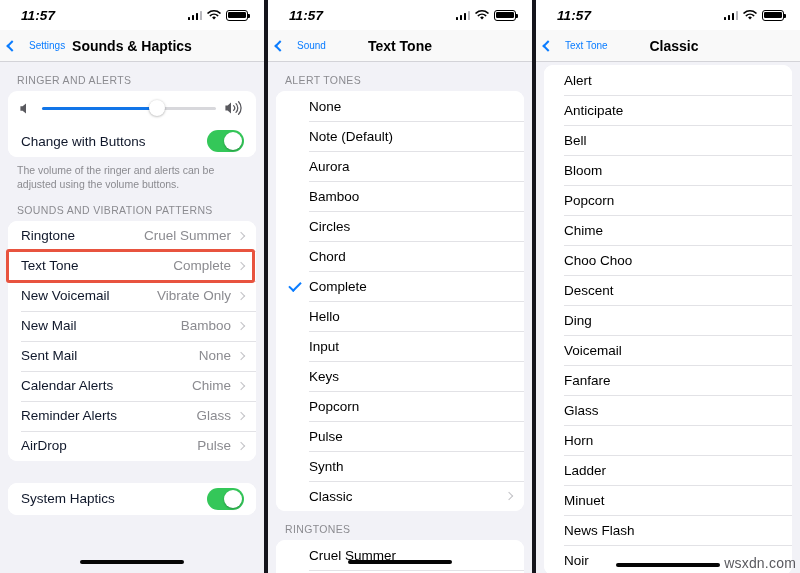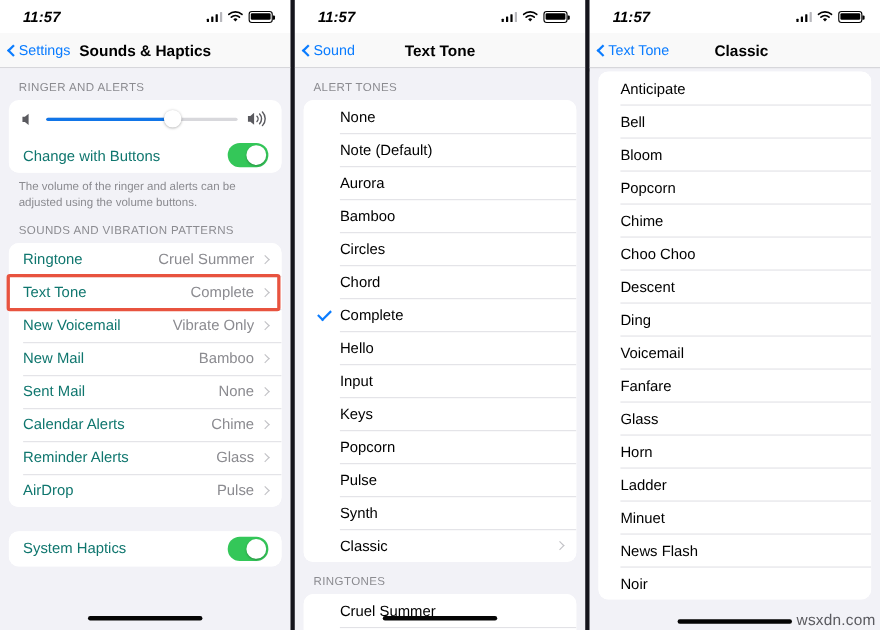"Settings" .navback { font-size: 13px -> 10px; gap: 0 -> 12px }
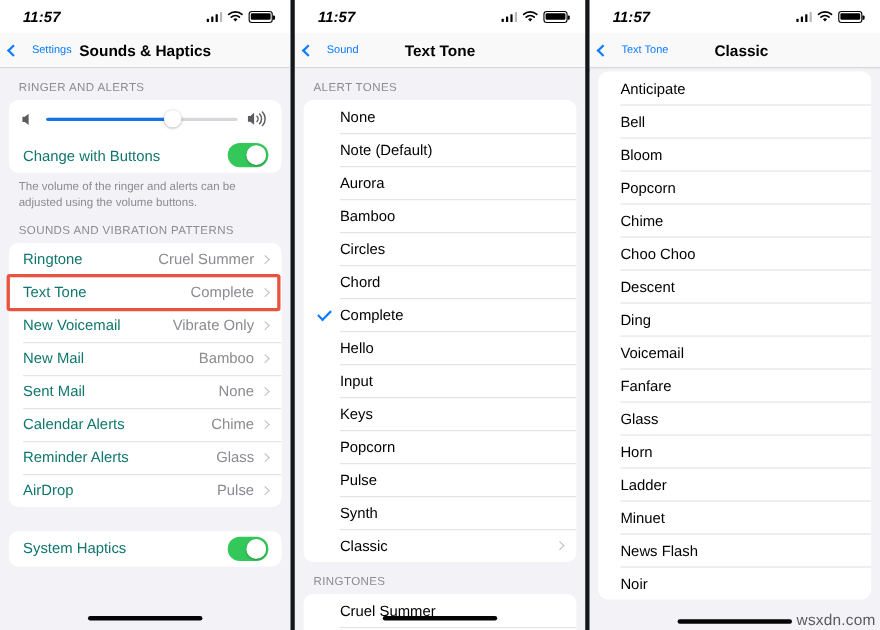"Alert" div.crow { html: none -> <div> <span>Alert</span> </div> }
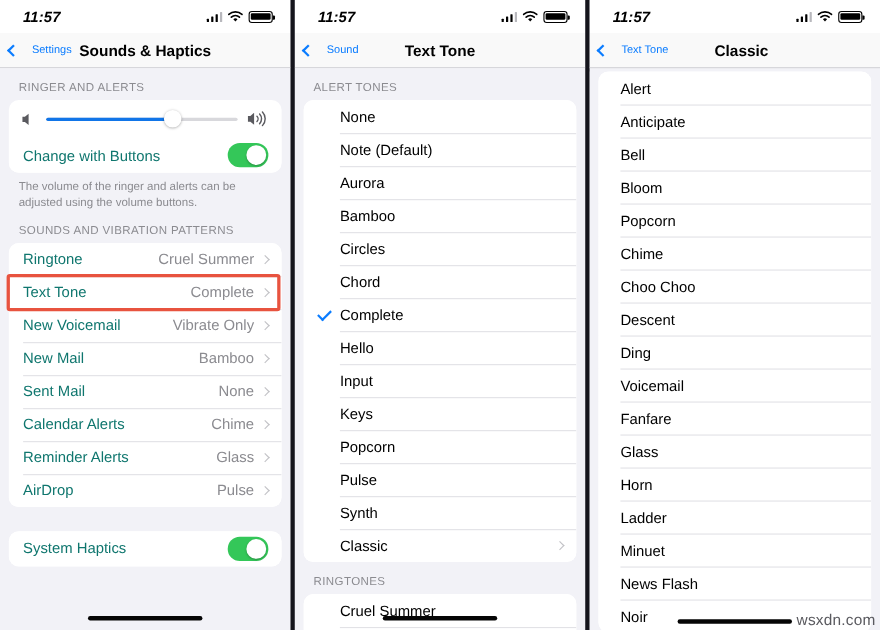"Change with Buttons" .row .lbl { color: #0f766e -> #0f172a }
